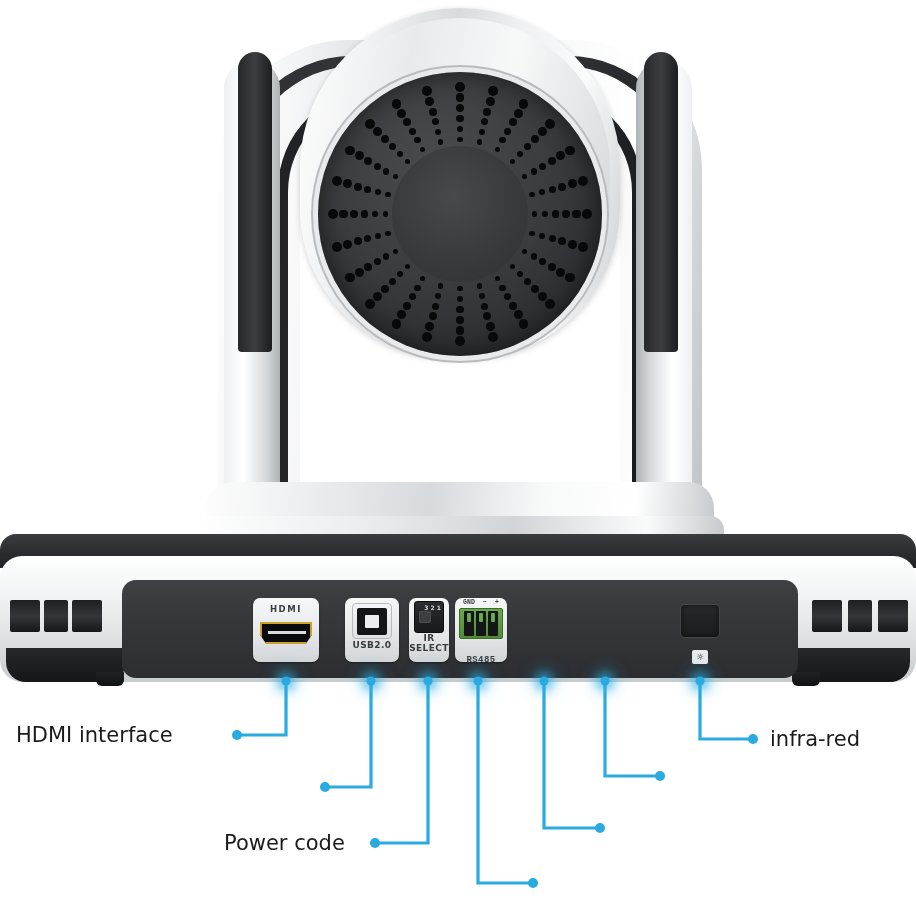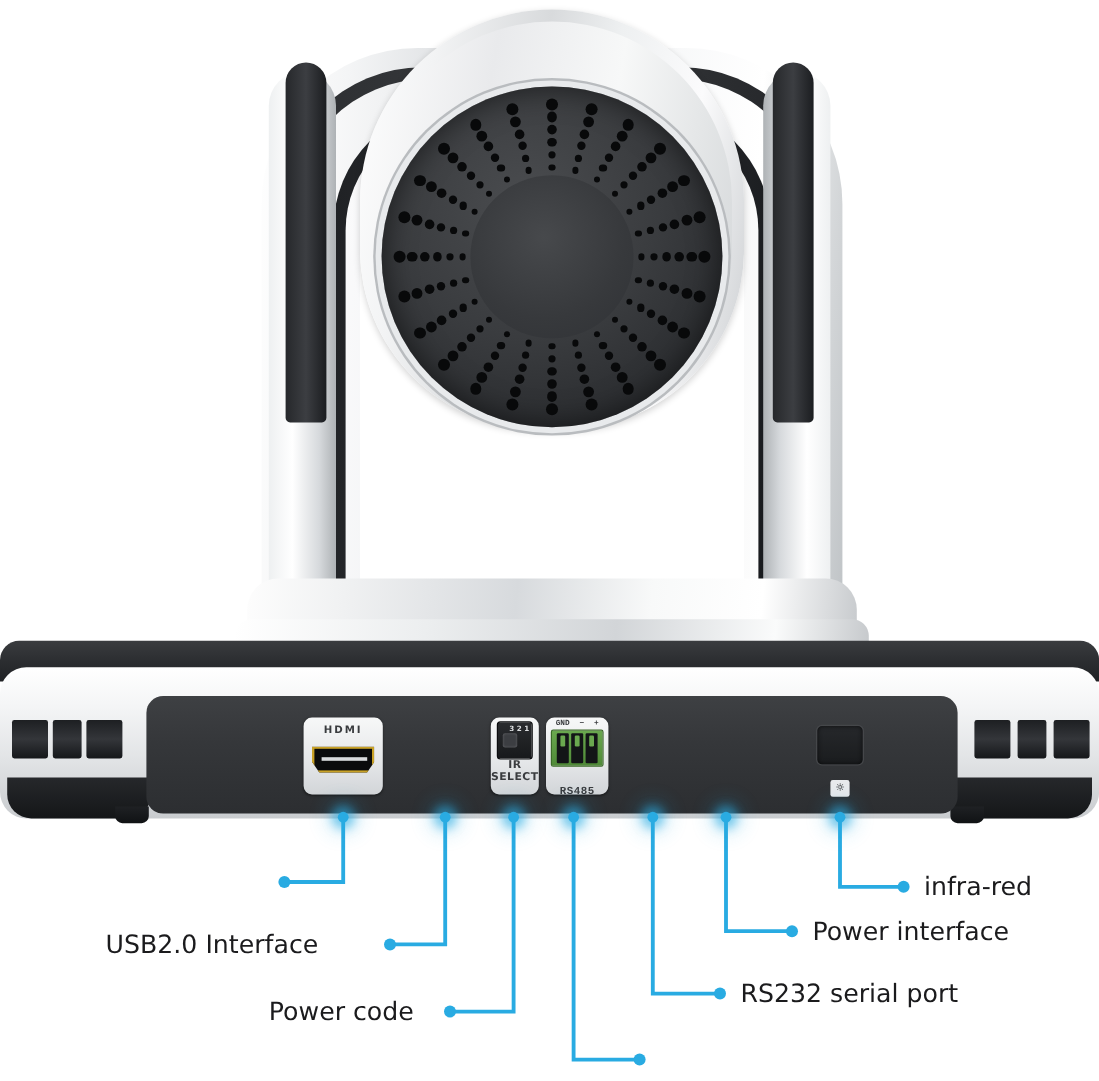"USB2.0" div.port-plate { html: none -> <div> <div> <div> <div></div> </div> </div> <div>USB2.0</div> </div> }
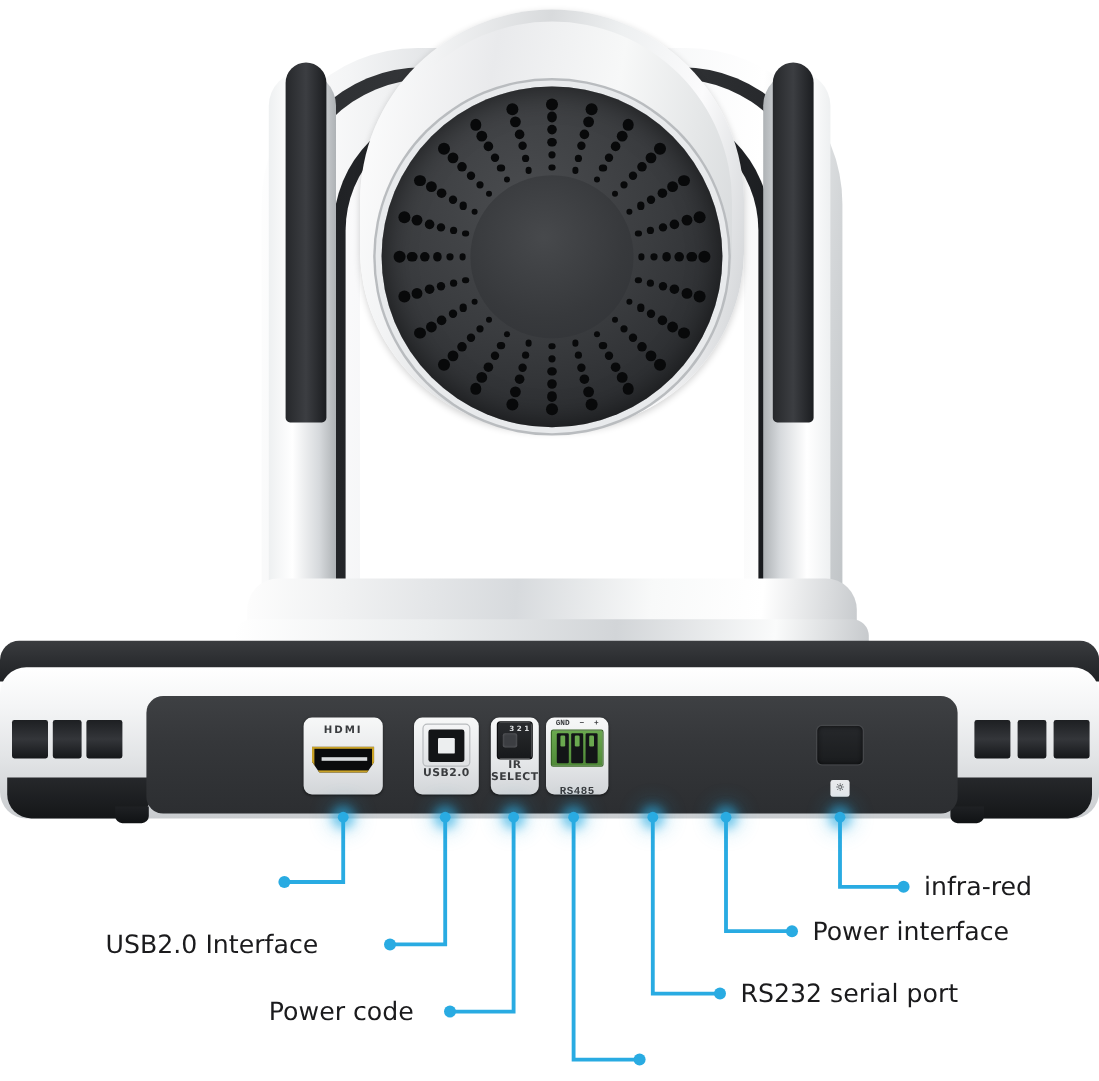"HDMI interface" div.clabel { html: none -> <div>HDMI interface</div> }
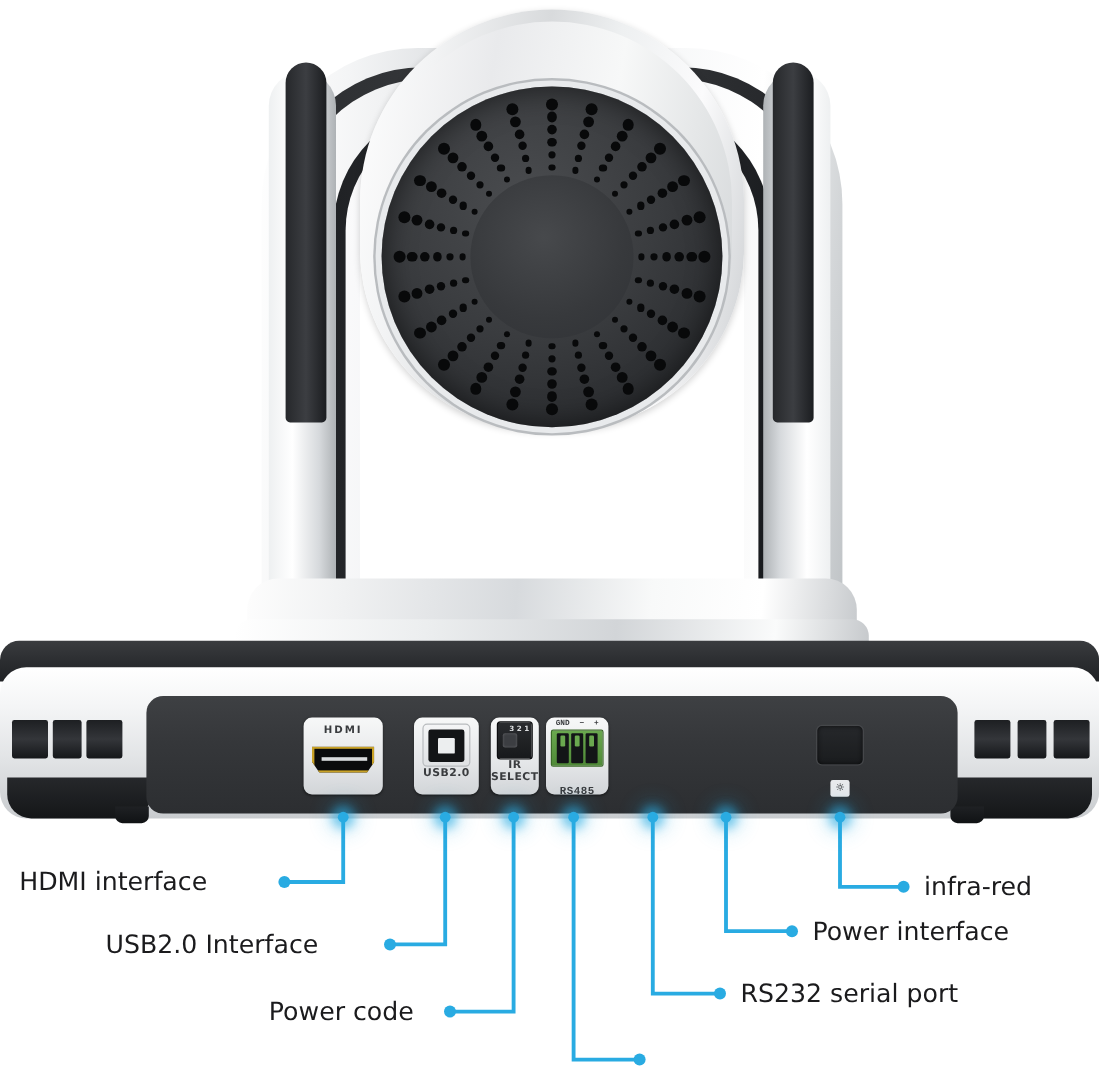"USB2.0 Interface" div.clabel { html: <div>USB2.0 Interface</div> -> none }
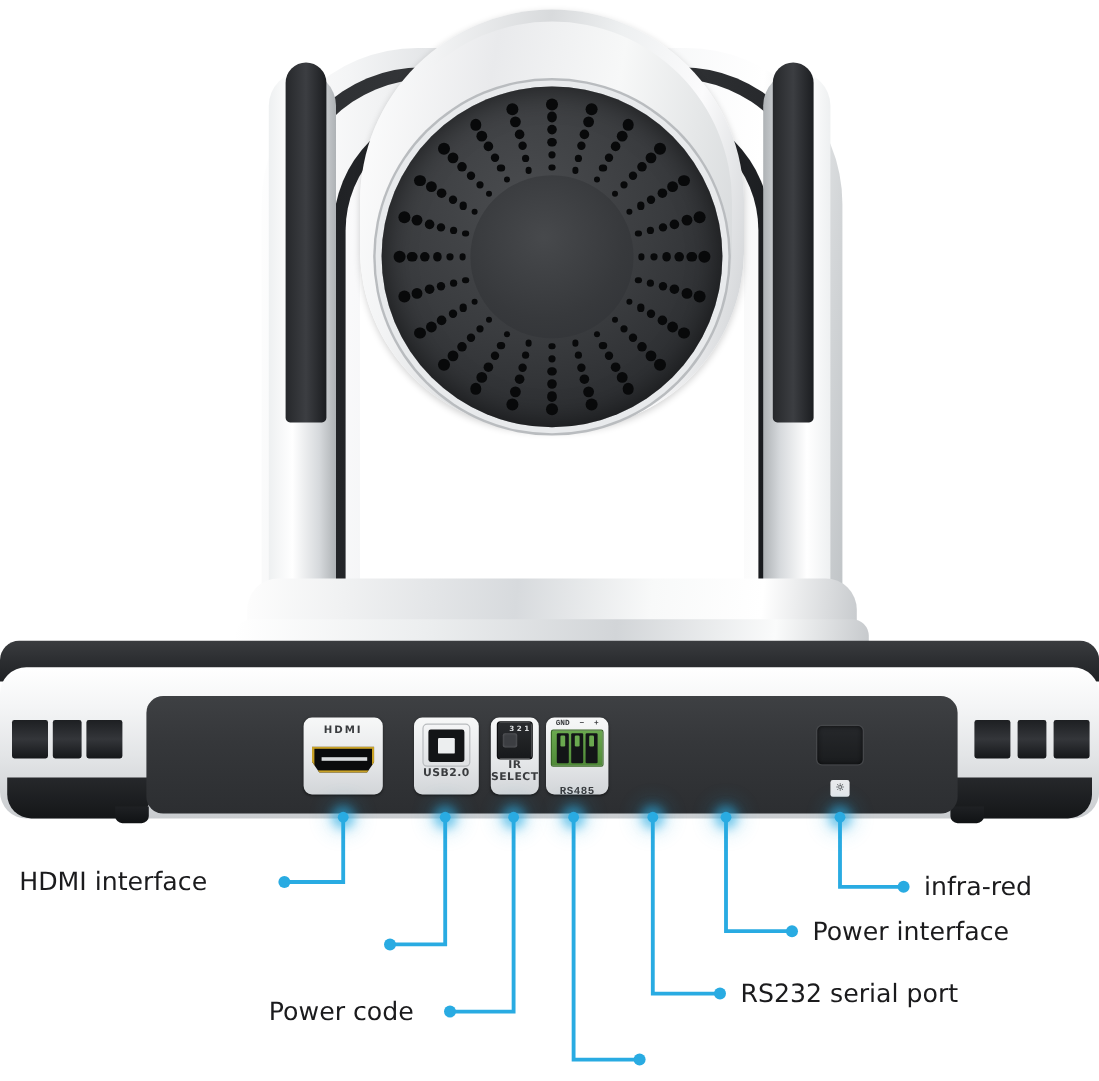"Power interface" div.clabel { html: <div>Power interface</div> -> none }
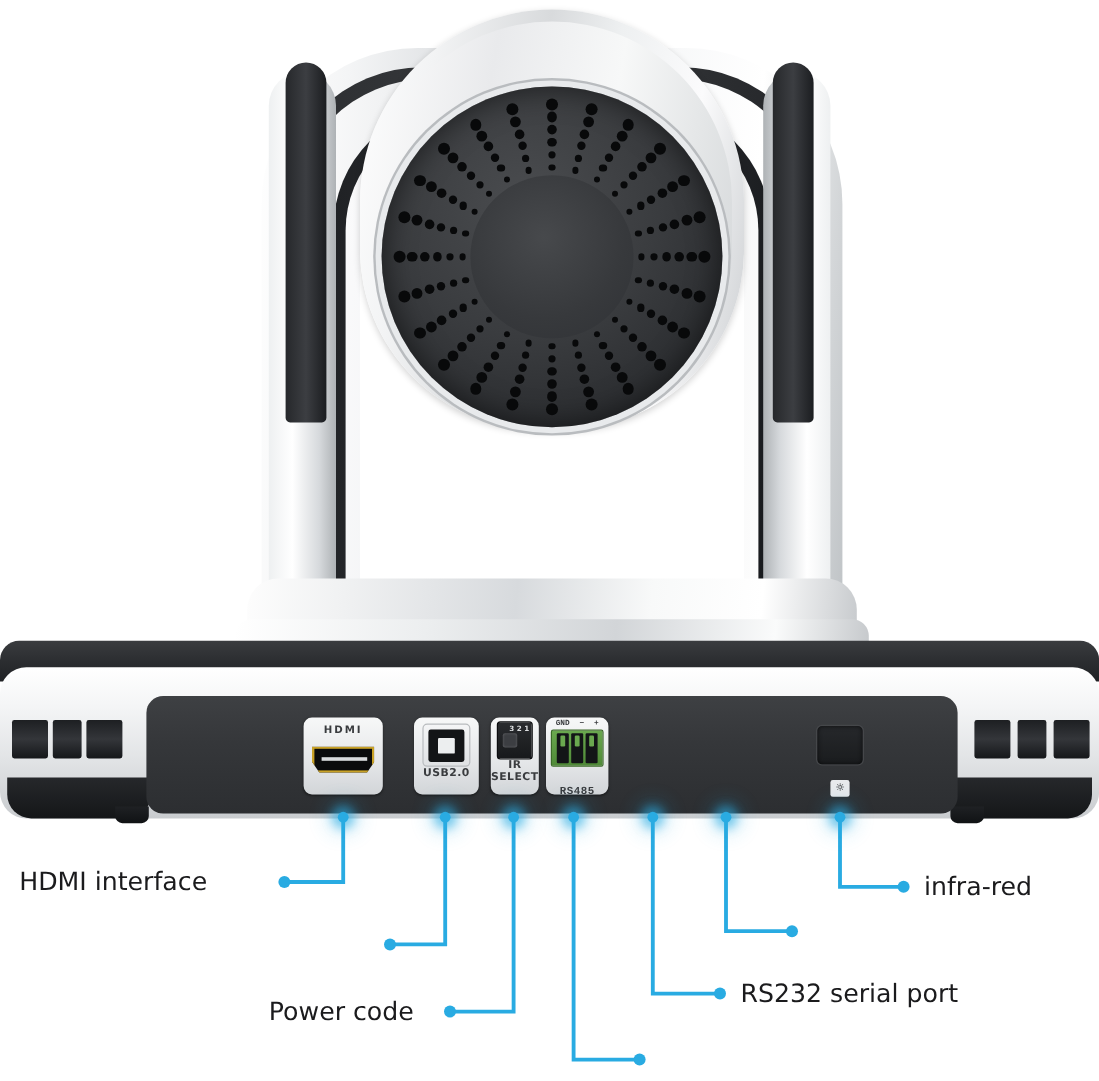"RS232 serial port" div.clabel { html: <div>RS232 serial port</div> -> none }
